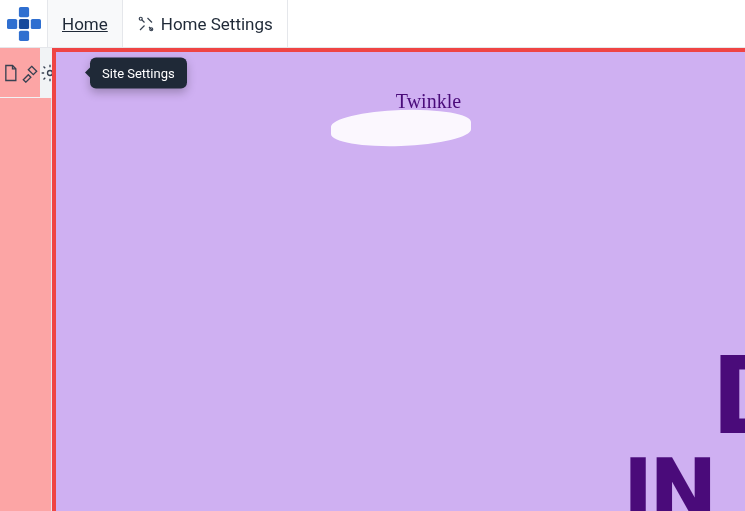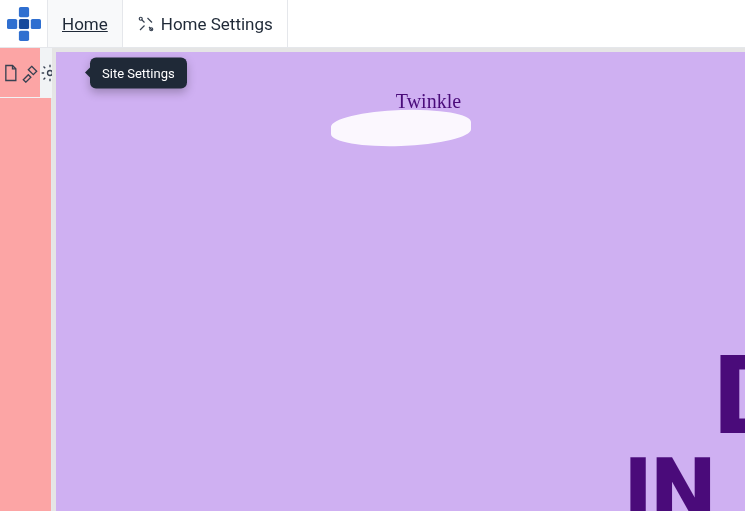"Twinkle" .canvas-area { background: #e5e5e5 -> #ef4444 }
